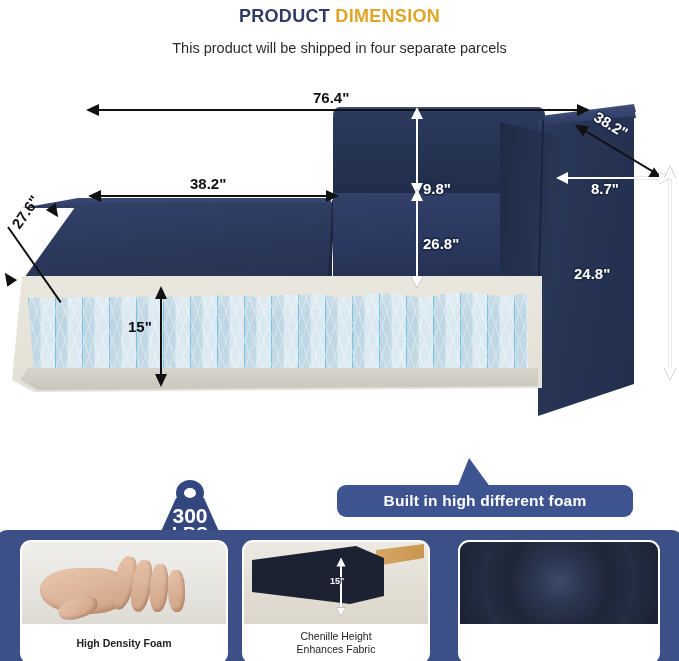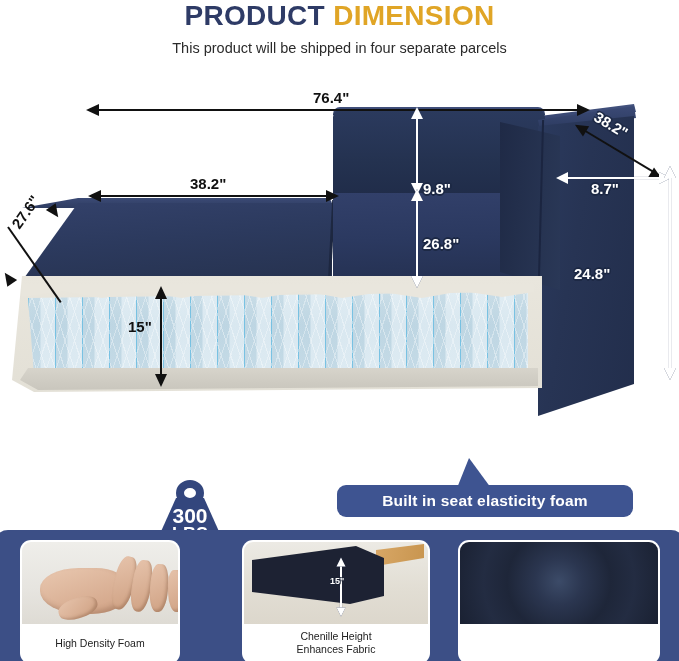"PRODUCT DIMENSION" #title { font-size: 28px -> 18px }
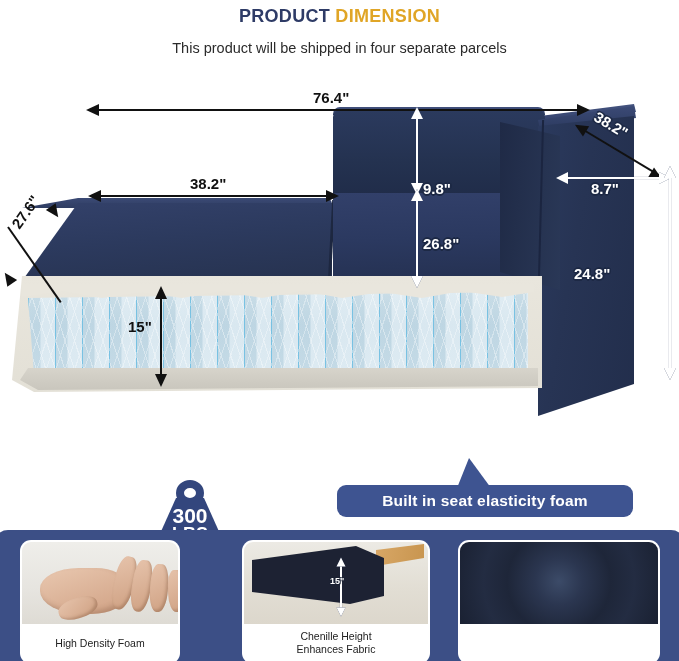"Built in seat elasticity foam" span { text: seat elasticity -> high different }
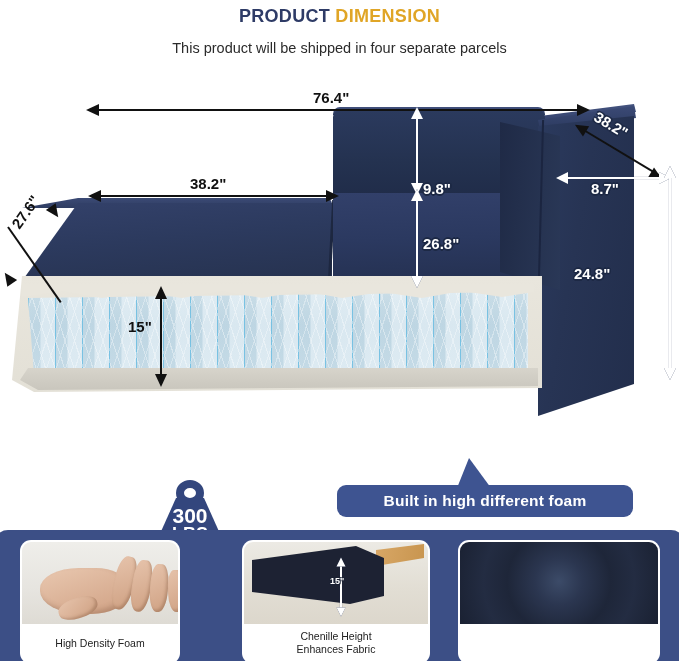"High Density Foam" #p1 { font-weight: none -> bold; width: 156px -> 204px }
